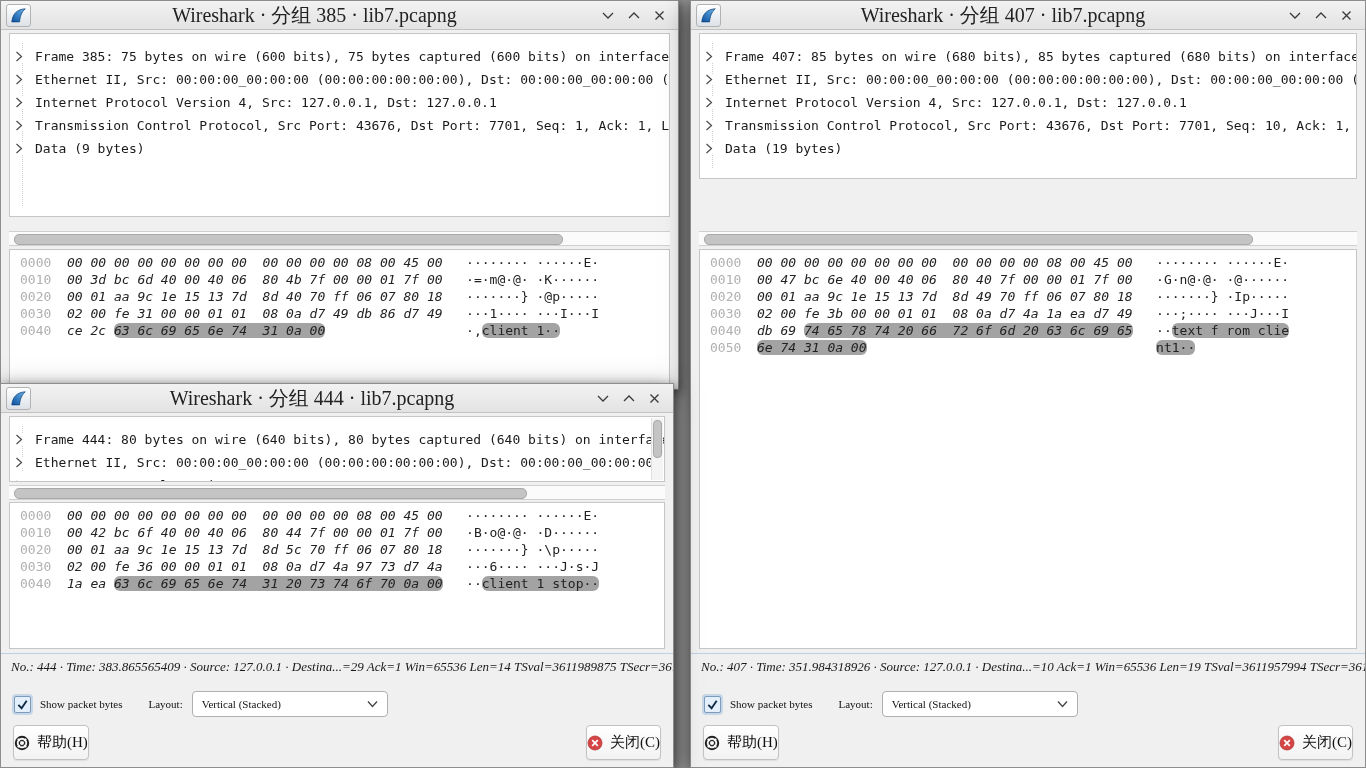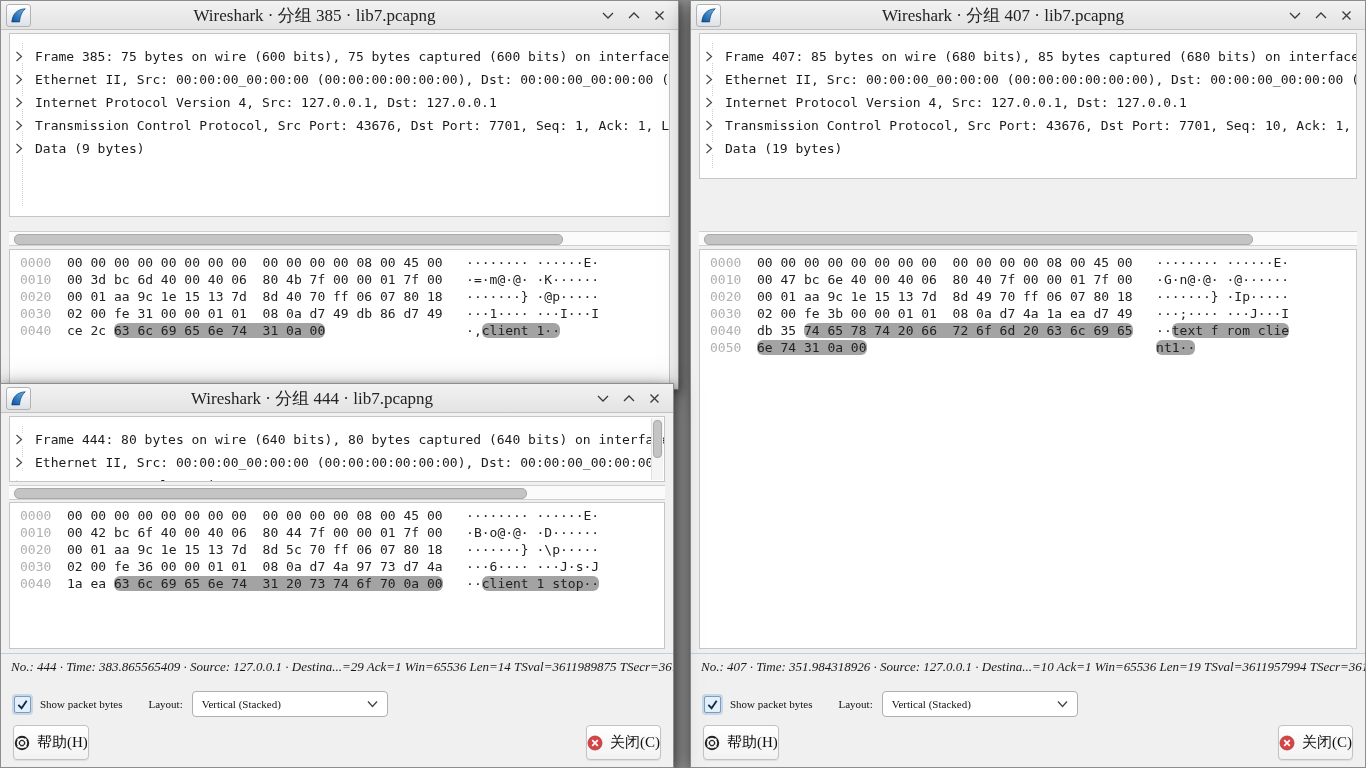"Wireshark · 分组 385 ·" .title { font-size: 17px -> 20px }
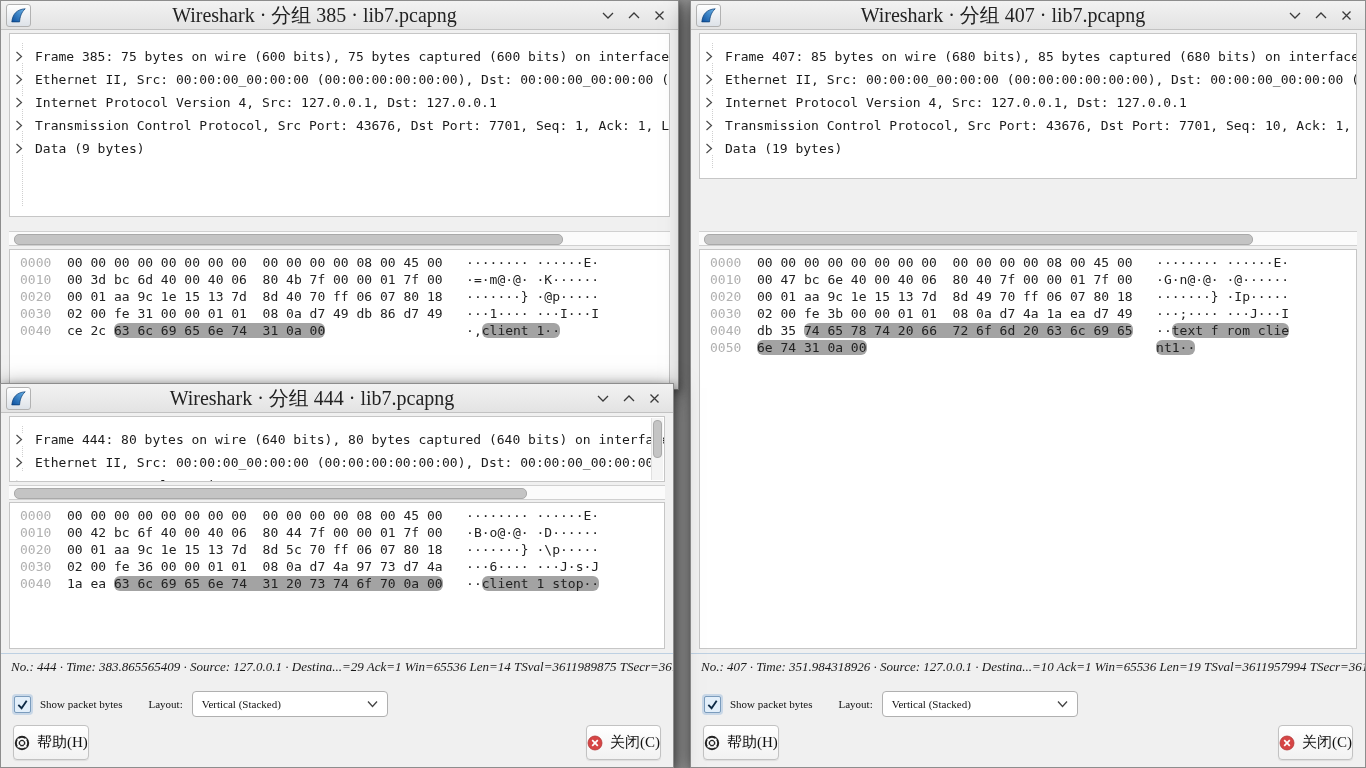"00 00 00 00 00" .hx { font-style: none -> italic }
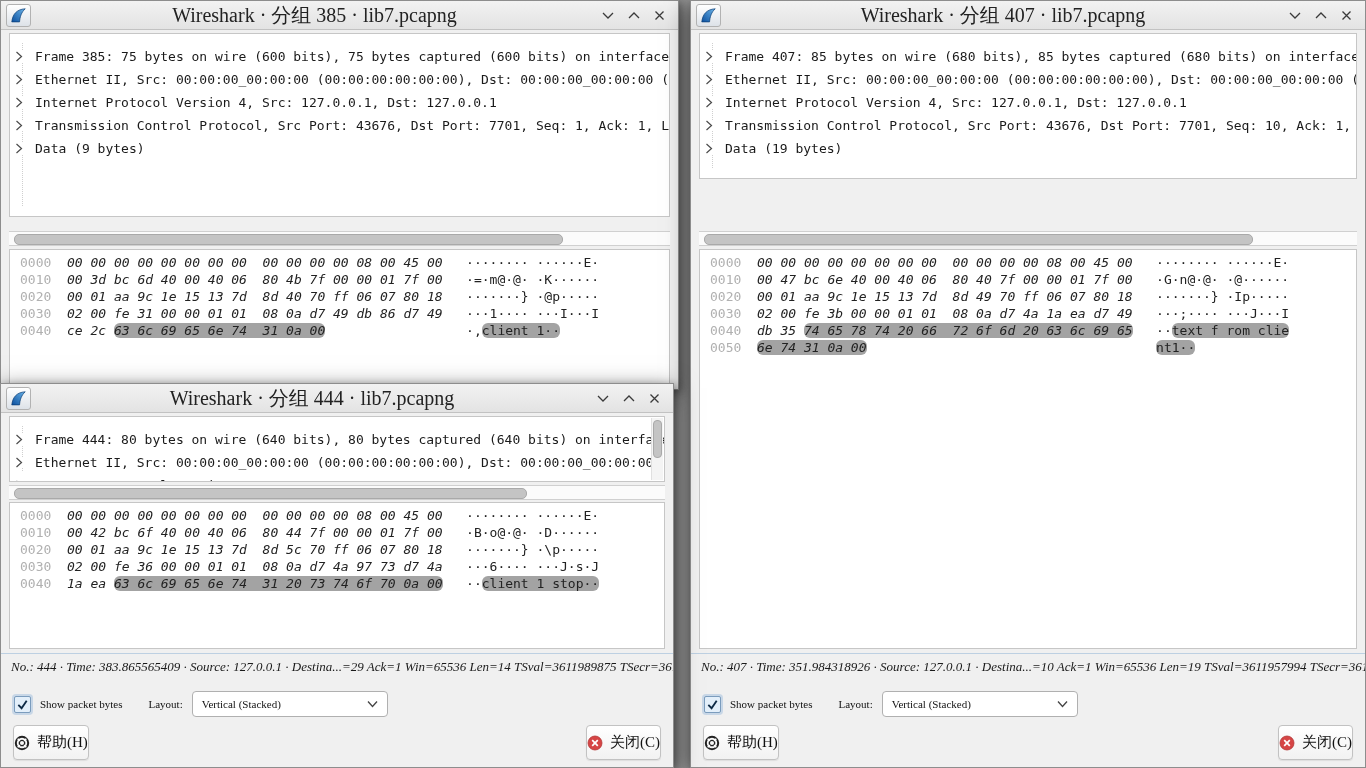"db 35" span { text: 35 -> 69 }
